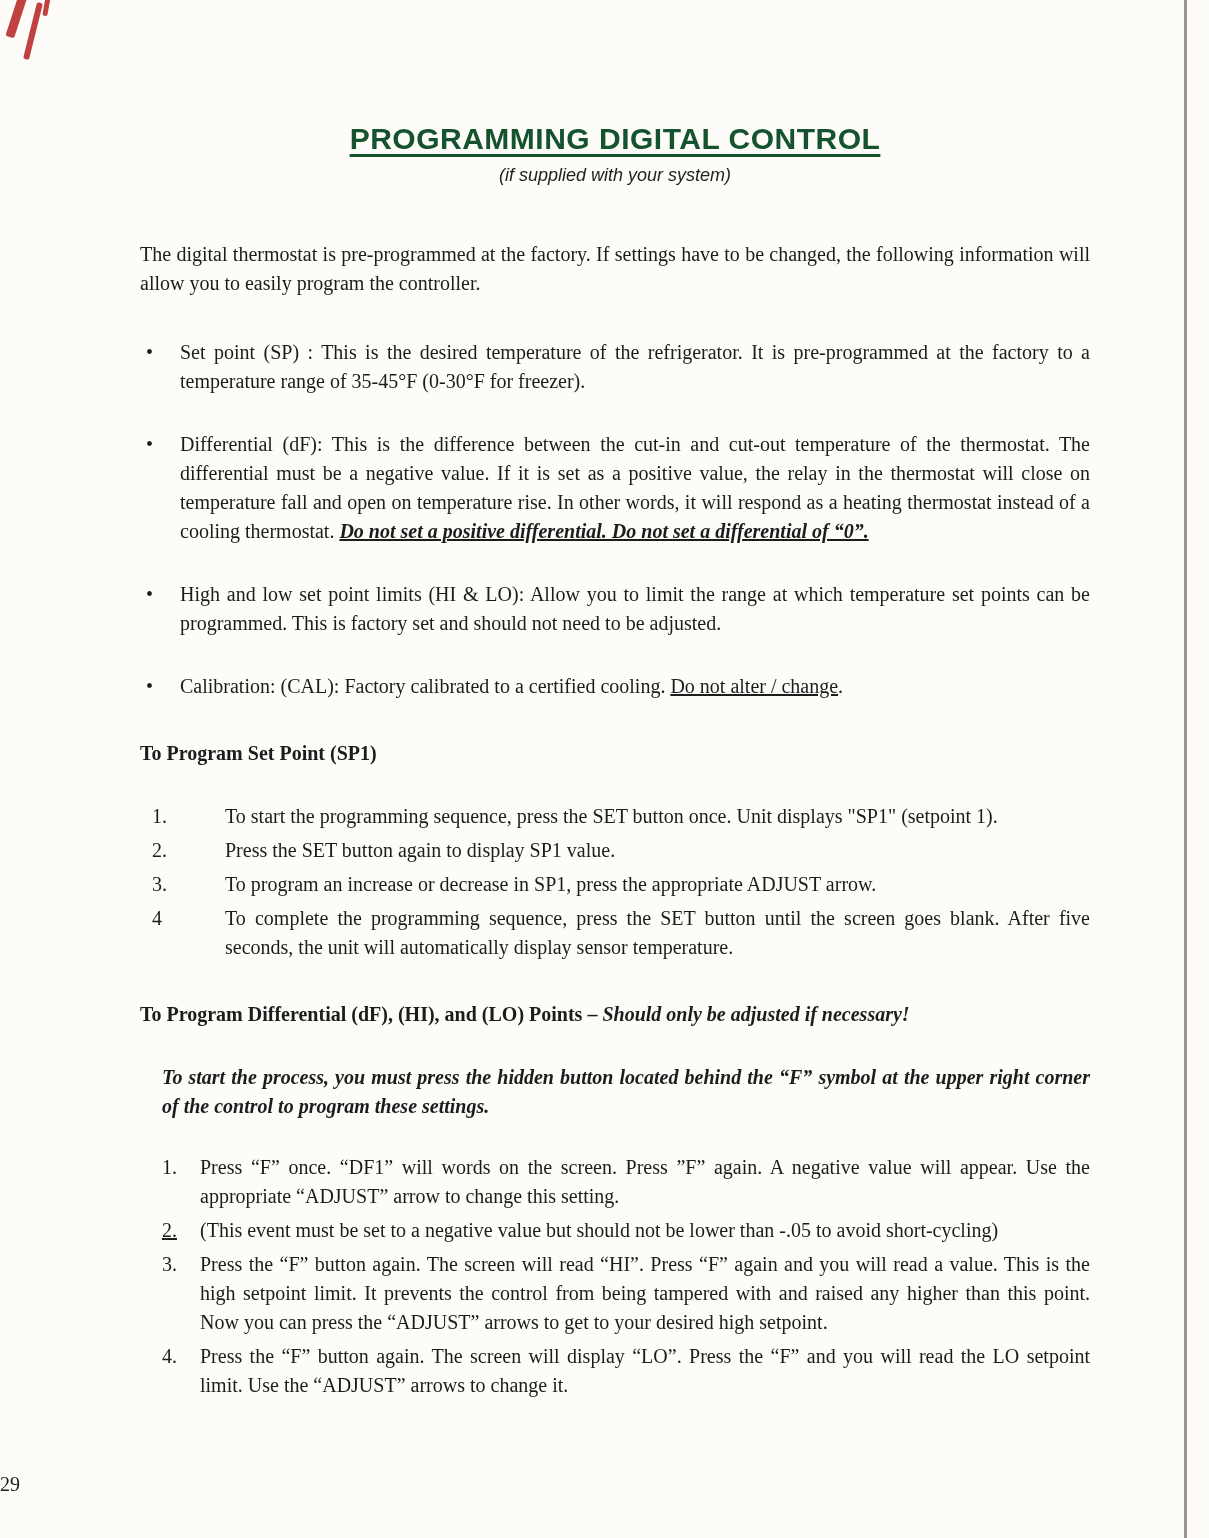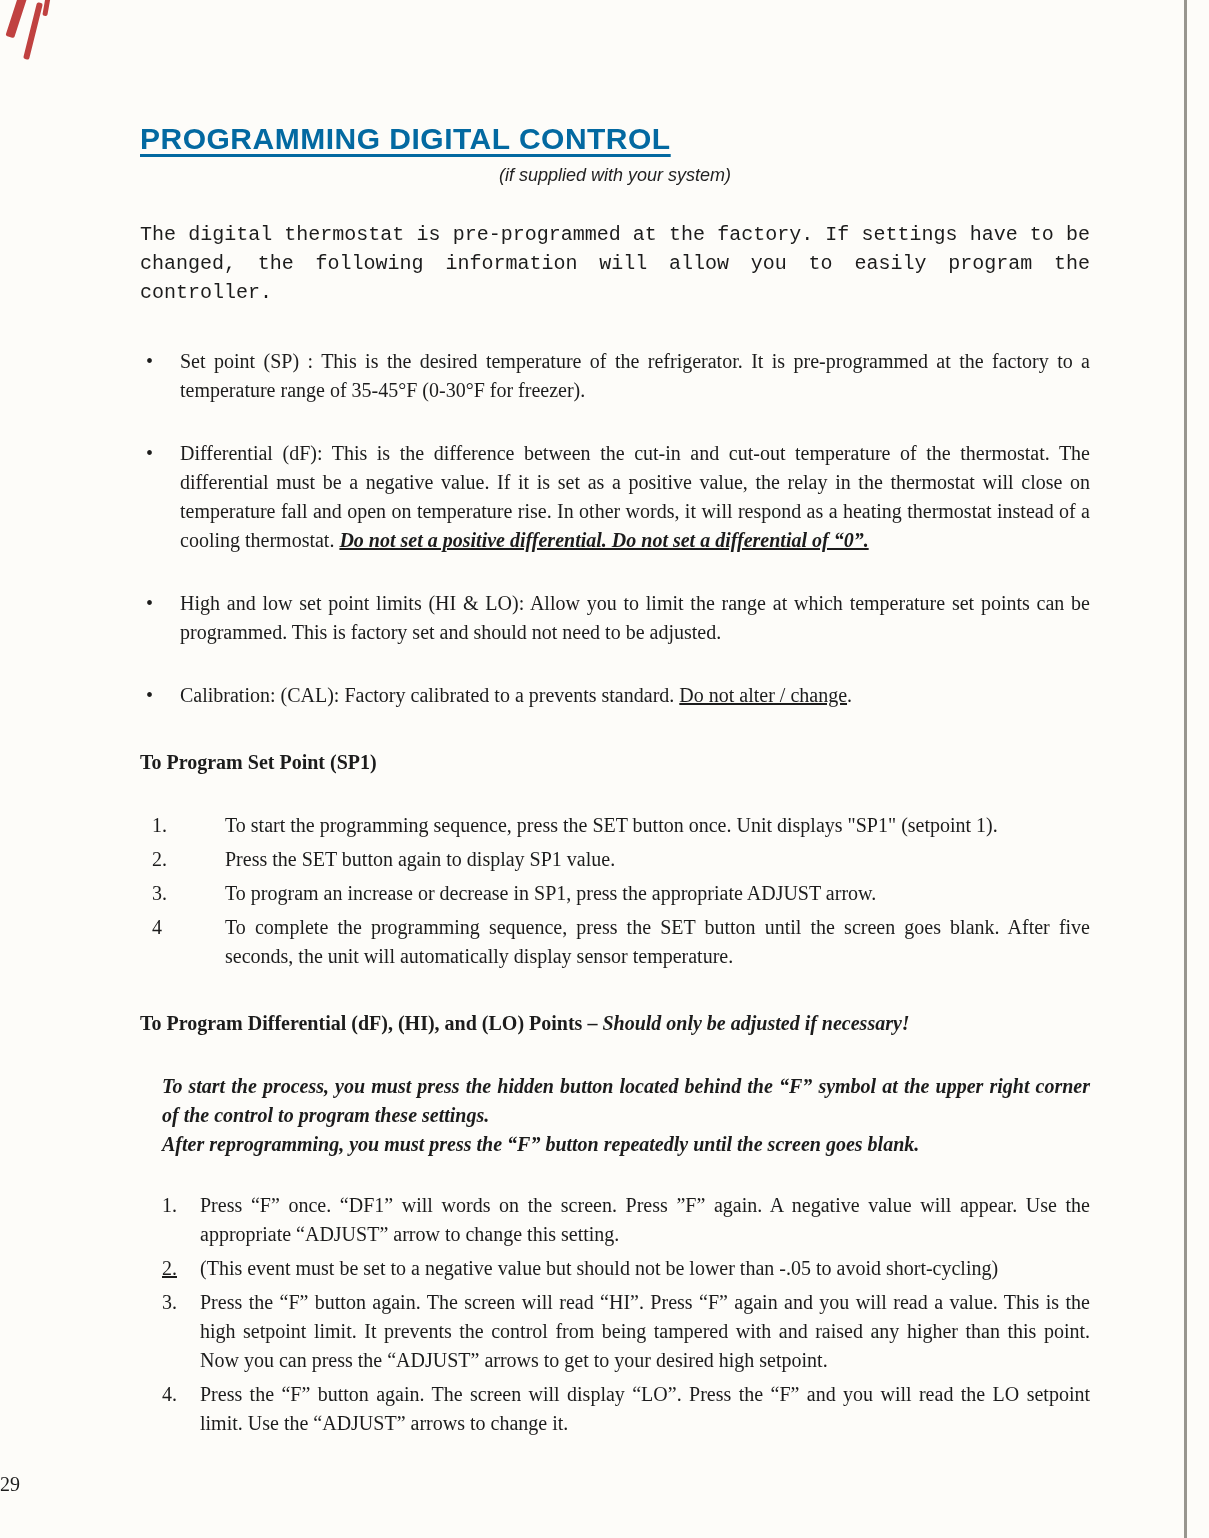"PROGRAMMING DIGITAL CONTROL" .title { color: #0369a1 -> #14532d; text-align: left -> center }
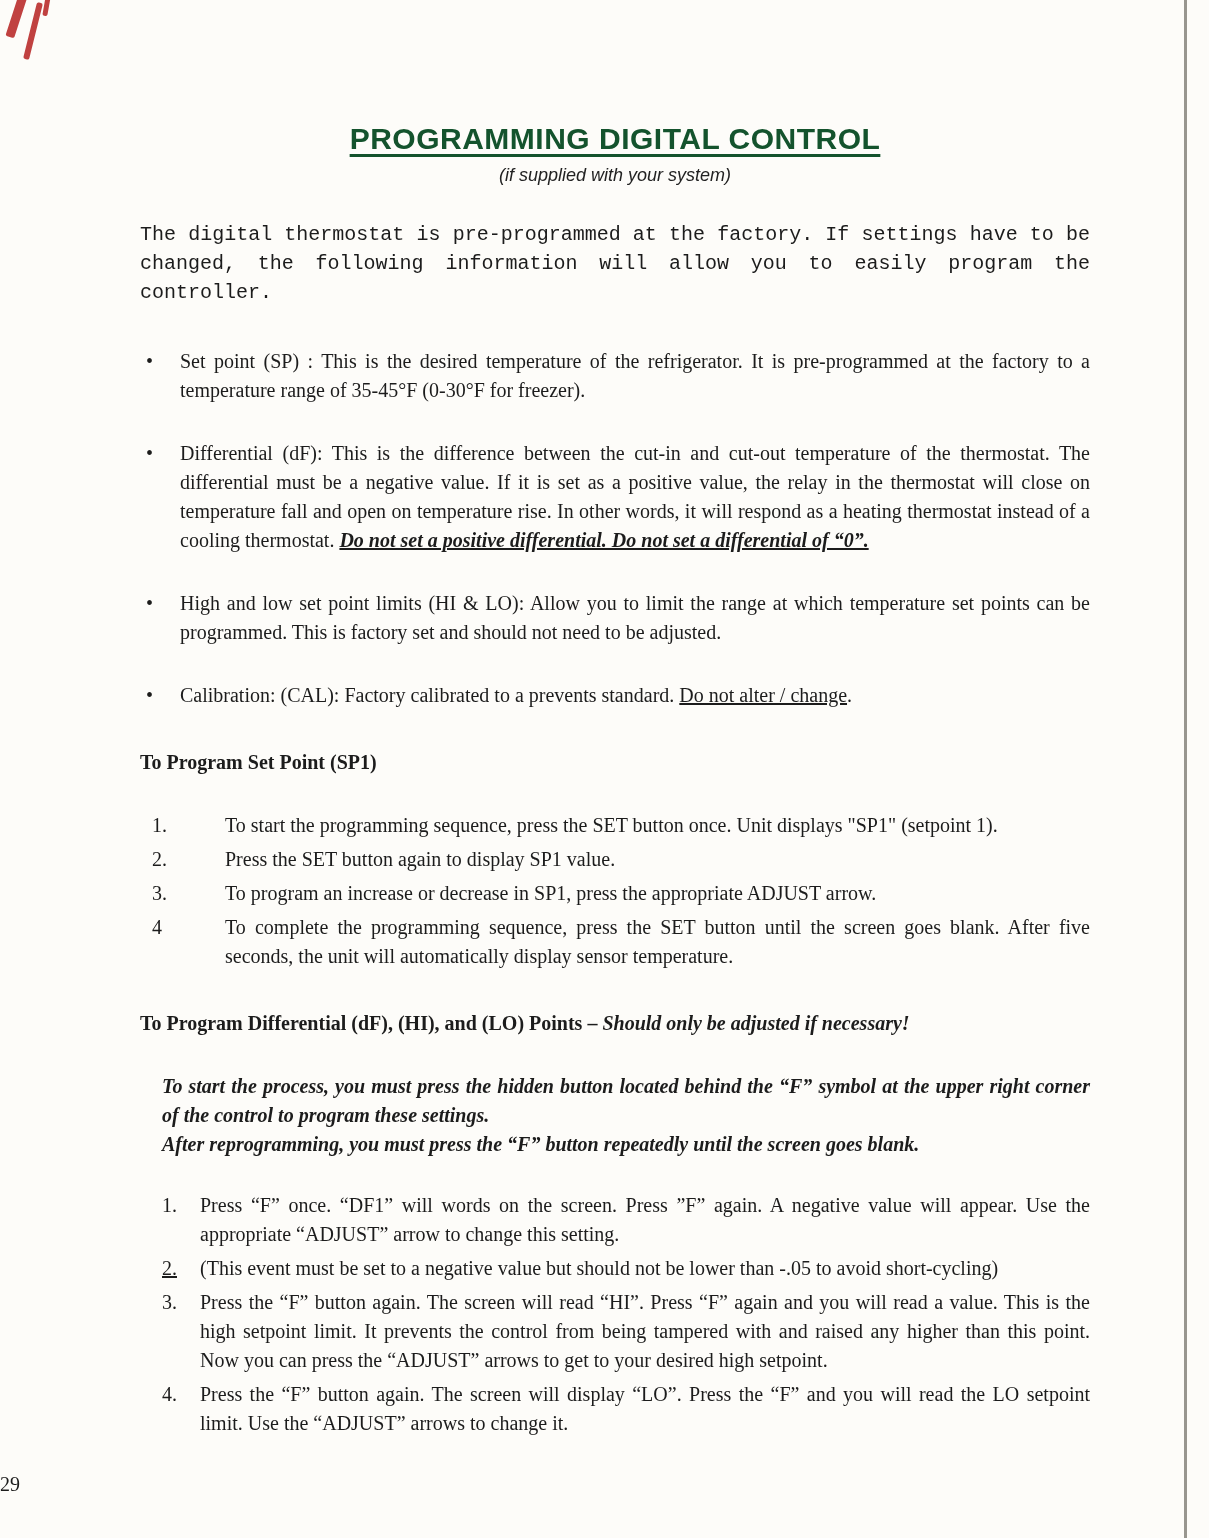"The digital thermostat is pre-programmed" .intro { font-family: Liberation Mono, monospace -> none; margin-top: 34px -> 54px }
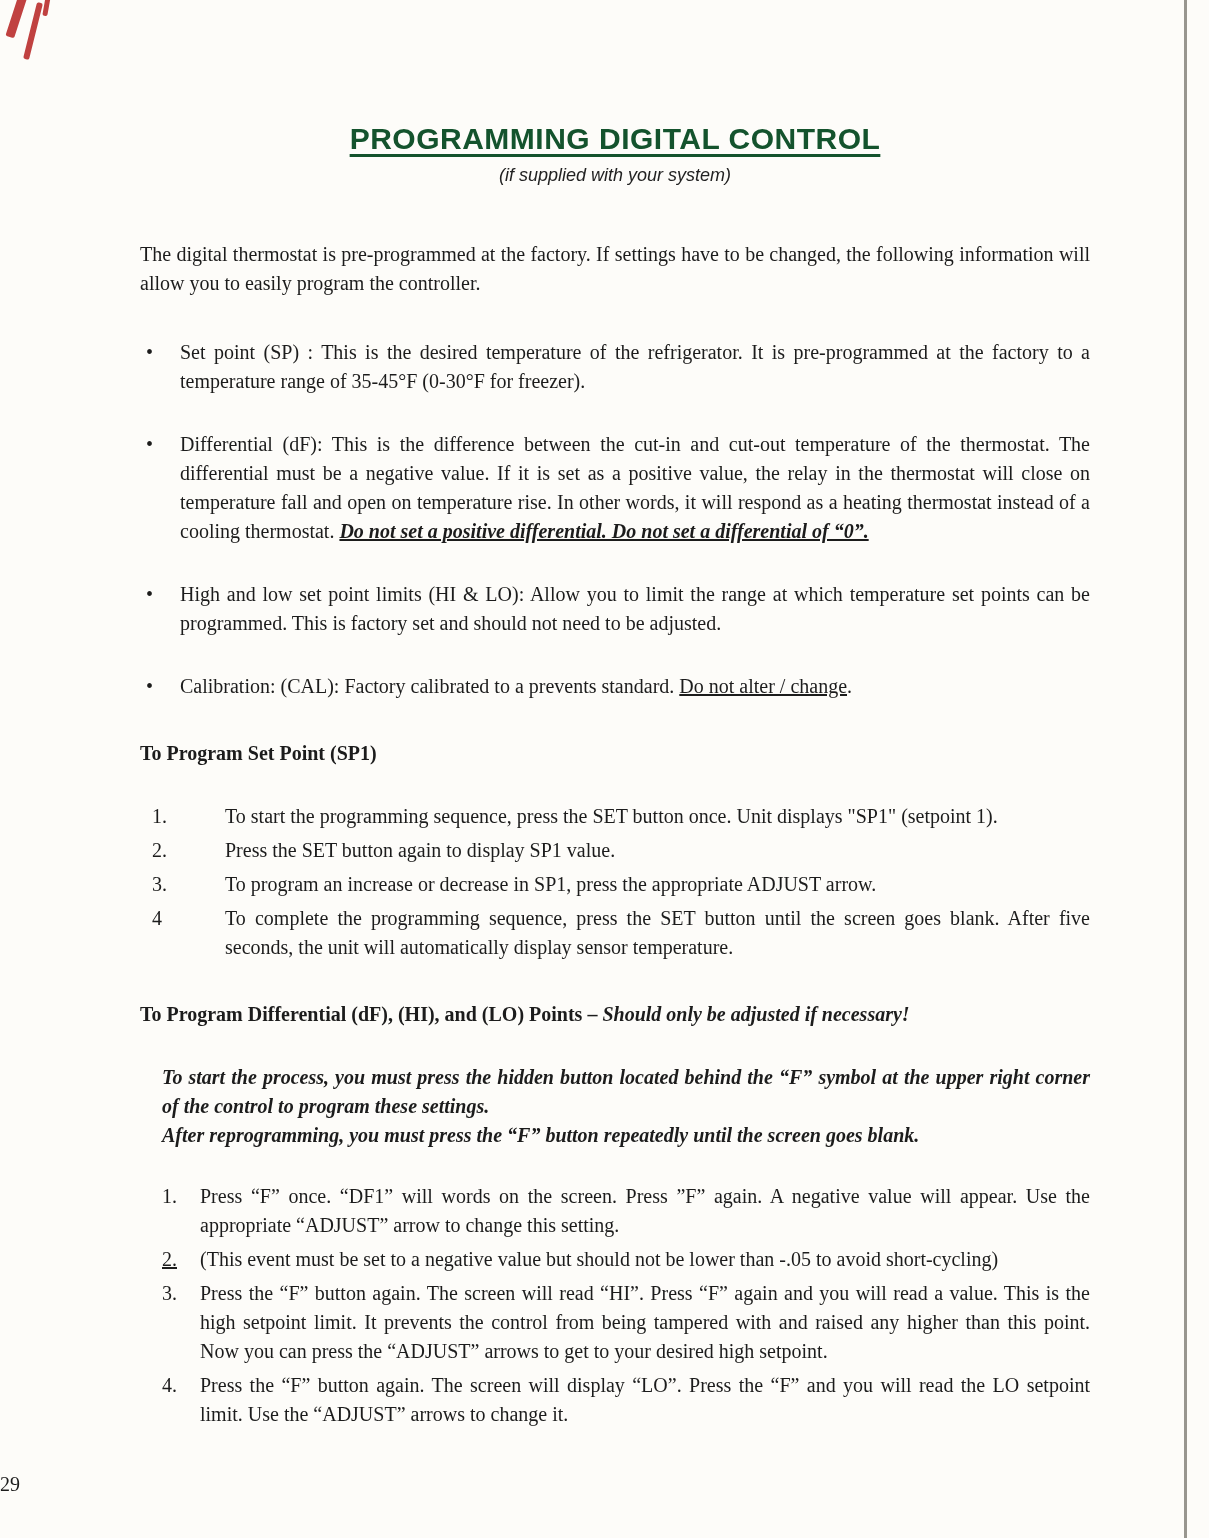"Calibration: (CAL): Factory calibrated" span { text: prevents standard -> certified cooling }
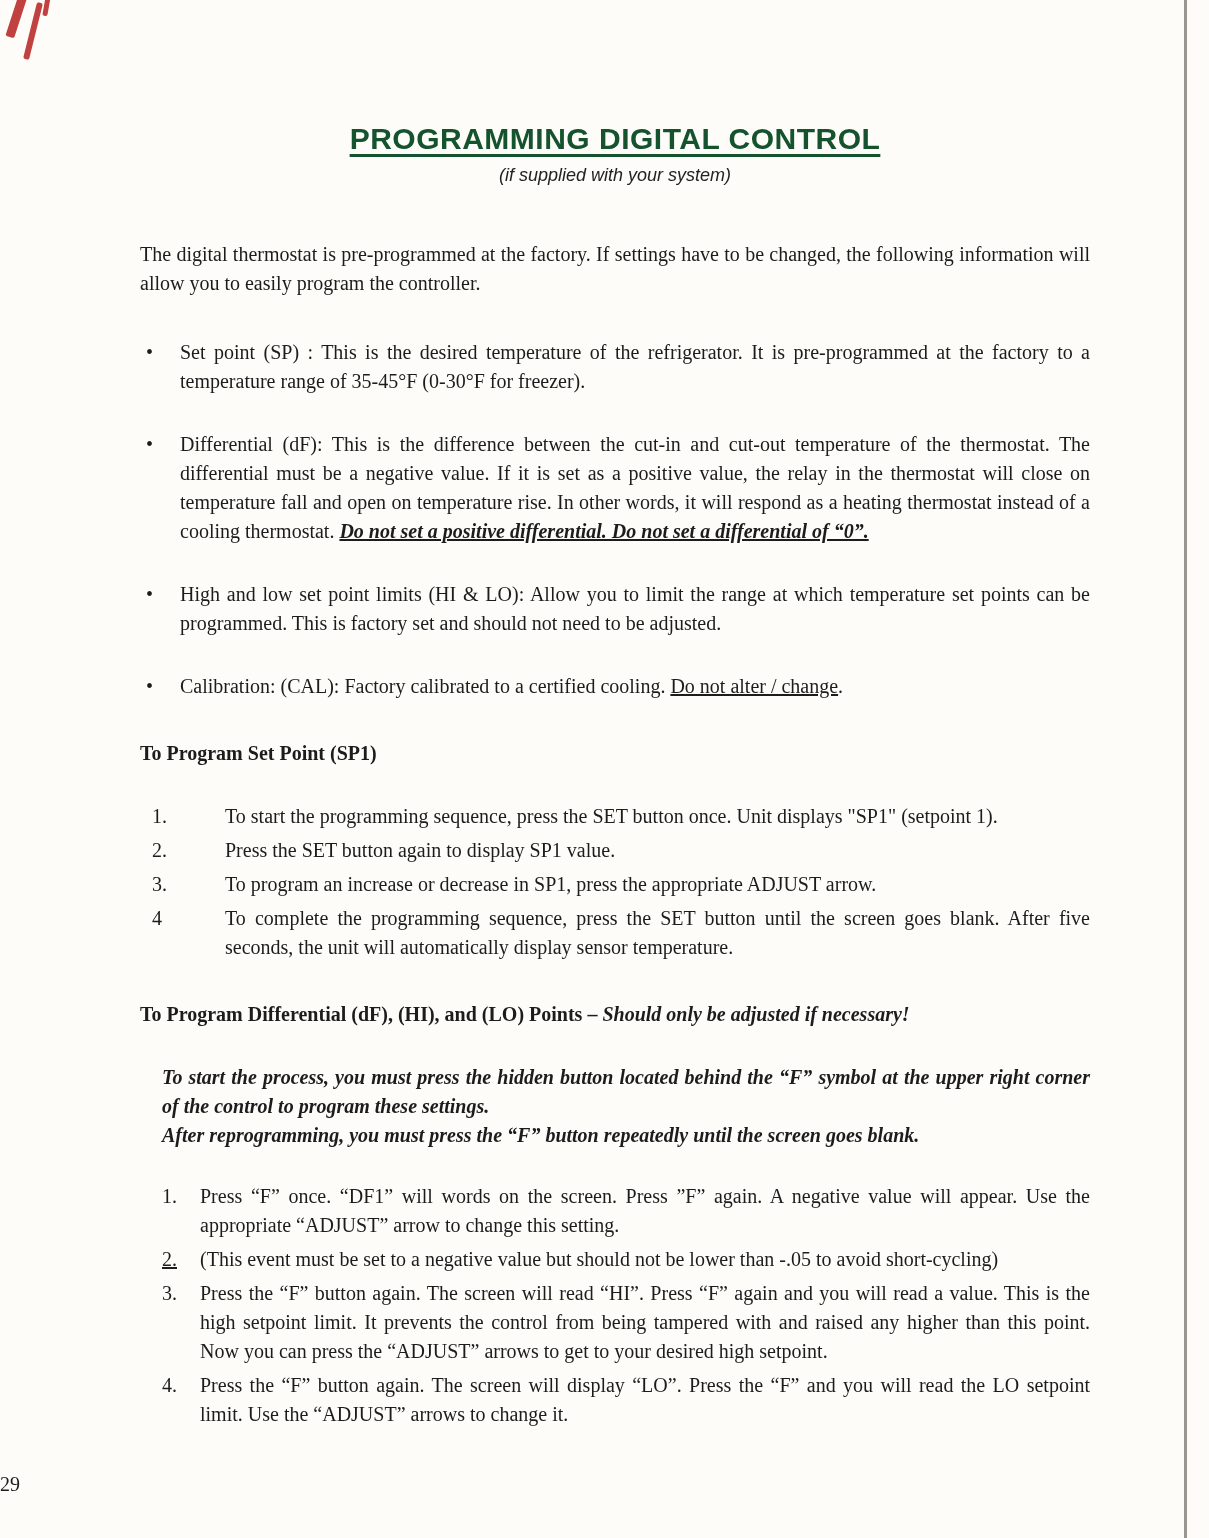"After reprogramming, you must press" p { html: <p>After reprogramming, you must press the “F” button repeatedly until the screen goes blank.</p> -> none }
